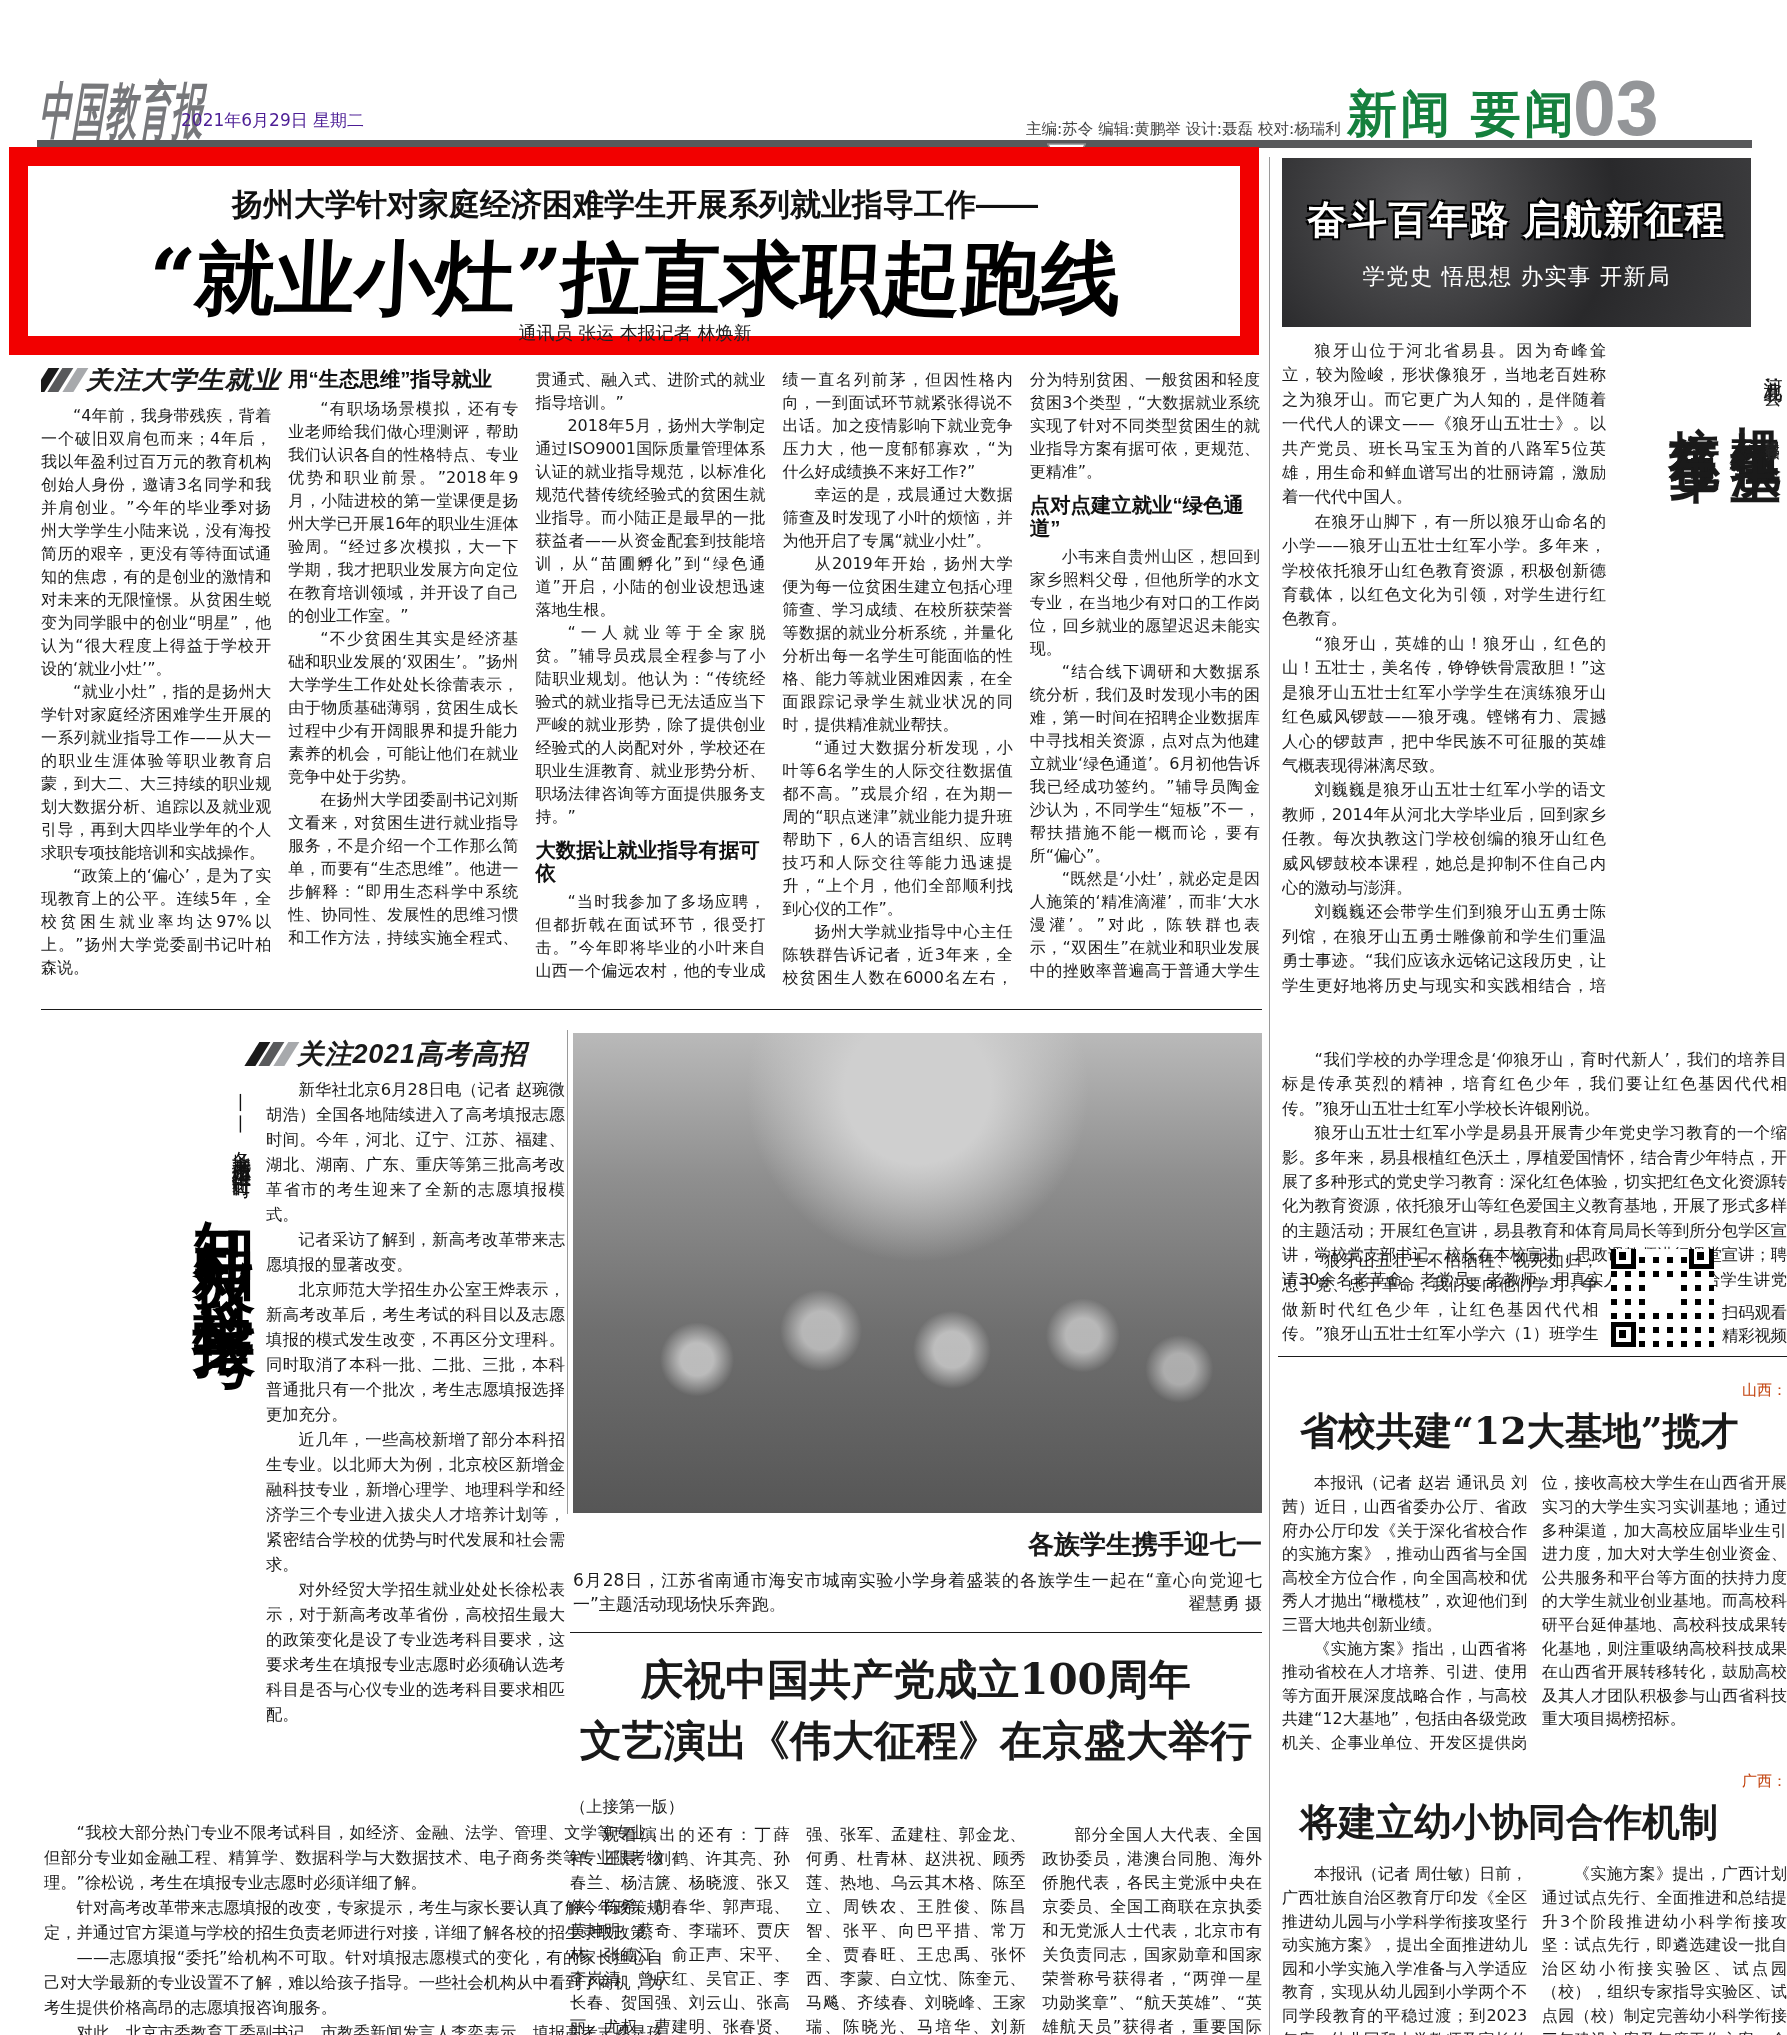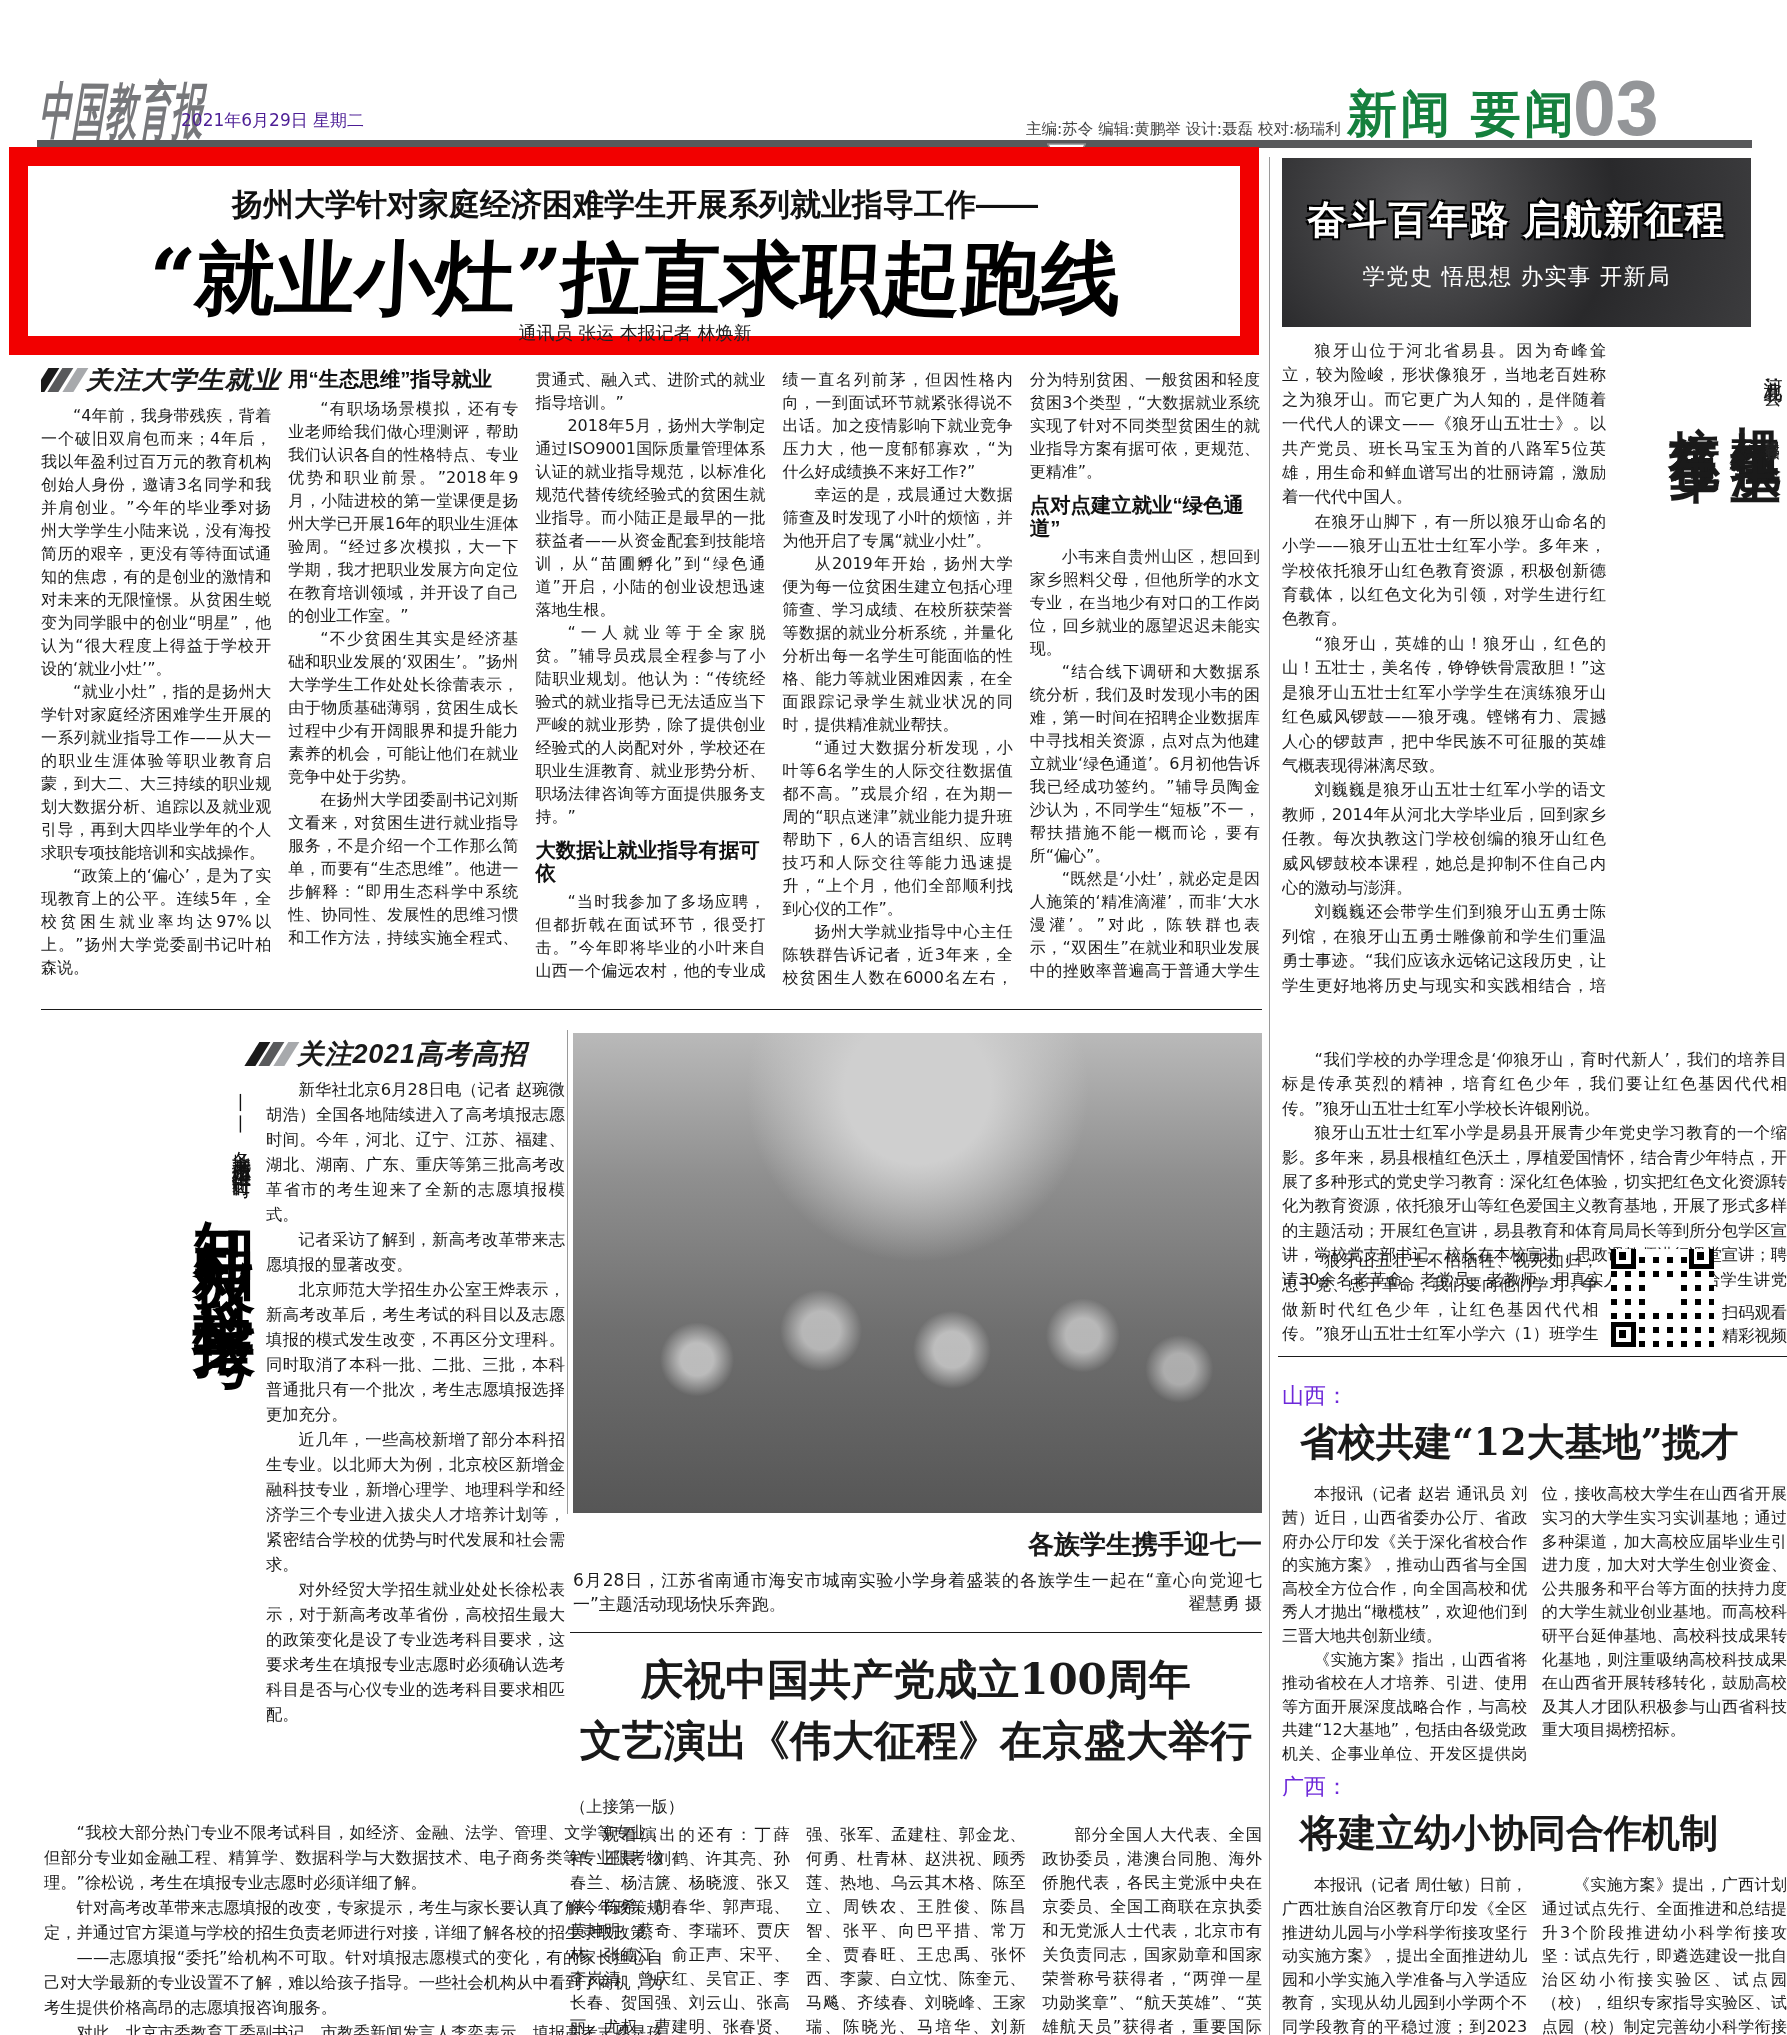"山西：" .kicker-sm { color: #6d28d9 -> #c2410c; font-size: 22px -> 15px; text-align: none -> right }
